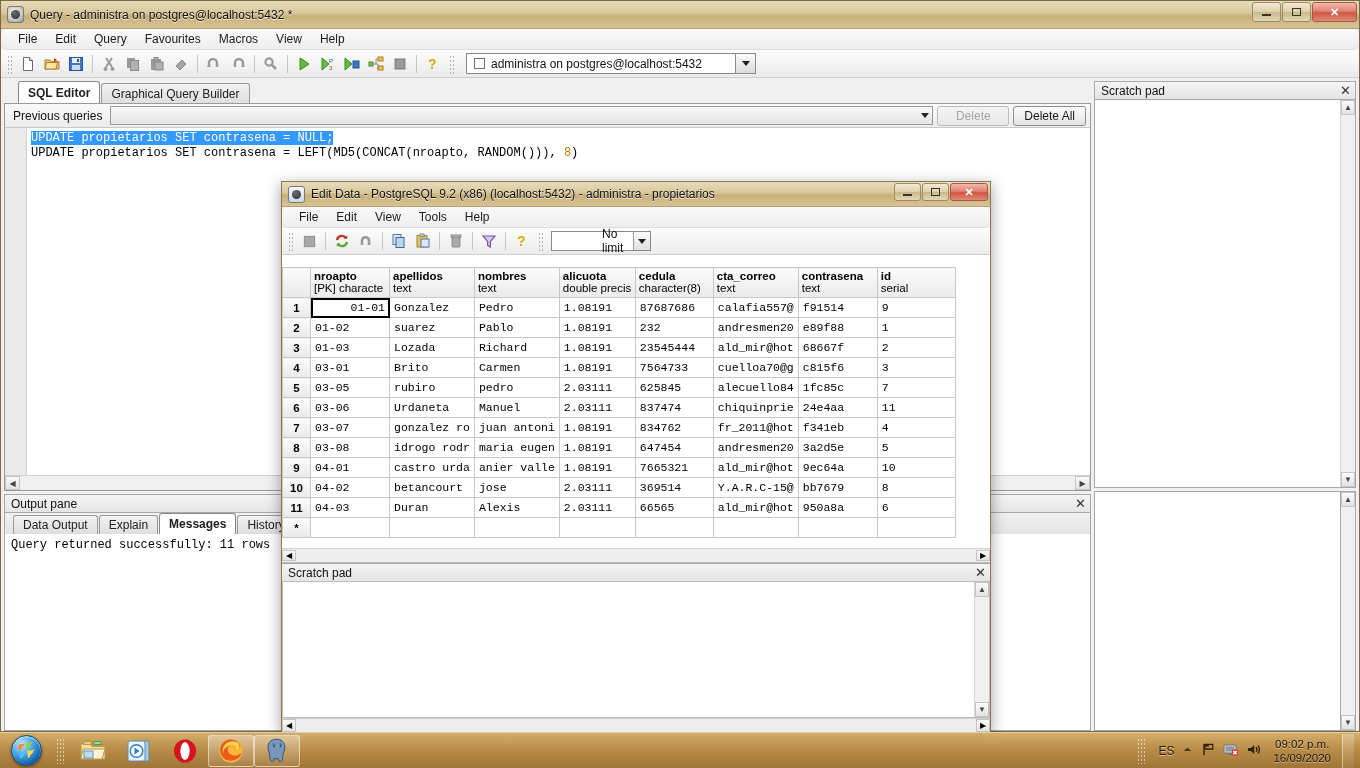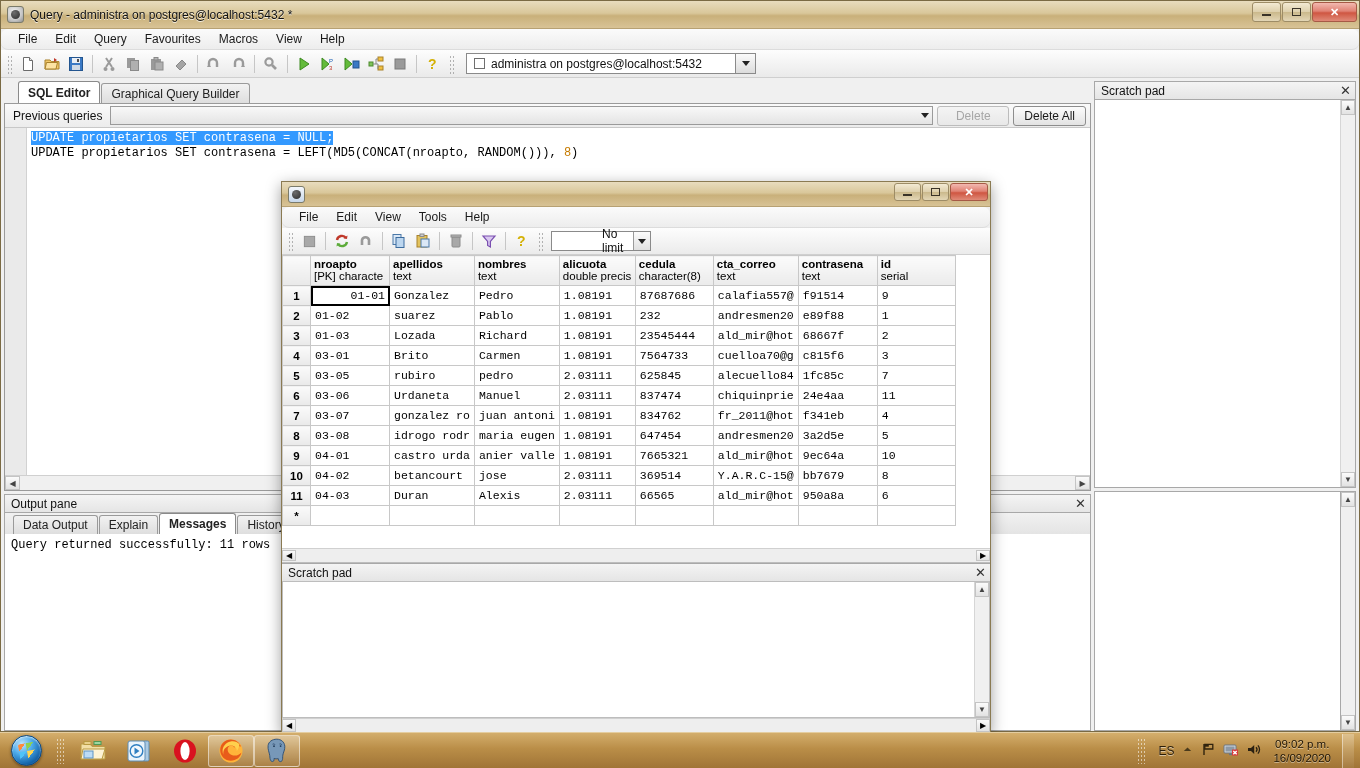"Edit Data - PostgreSQL 9.2" div.tb-title { html: none -> <div>Edit Data - PostgreSQL 9.2 (x86) (localhost:5432) - administra - propietarios</div> }
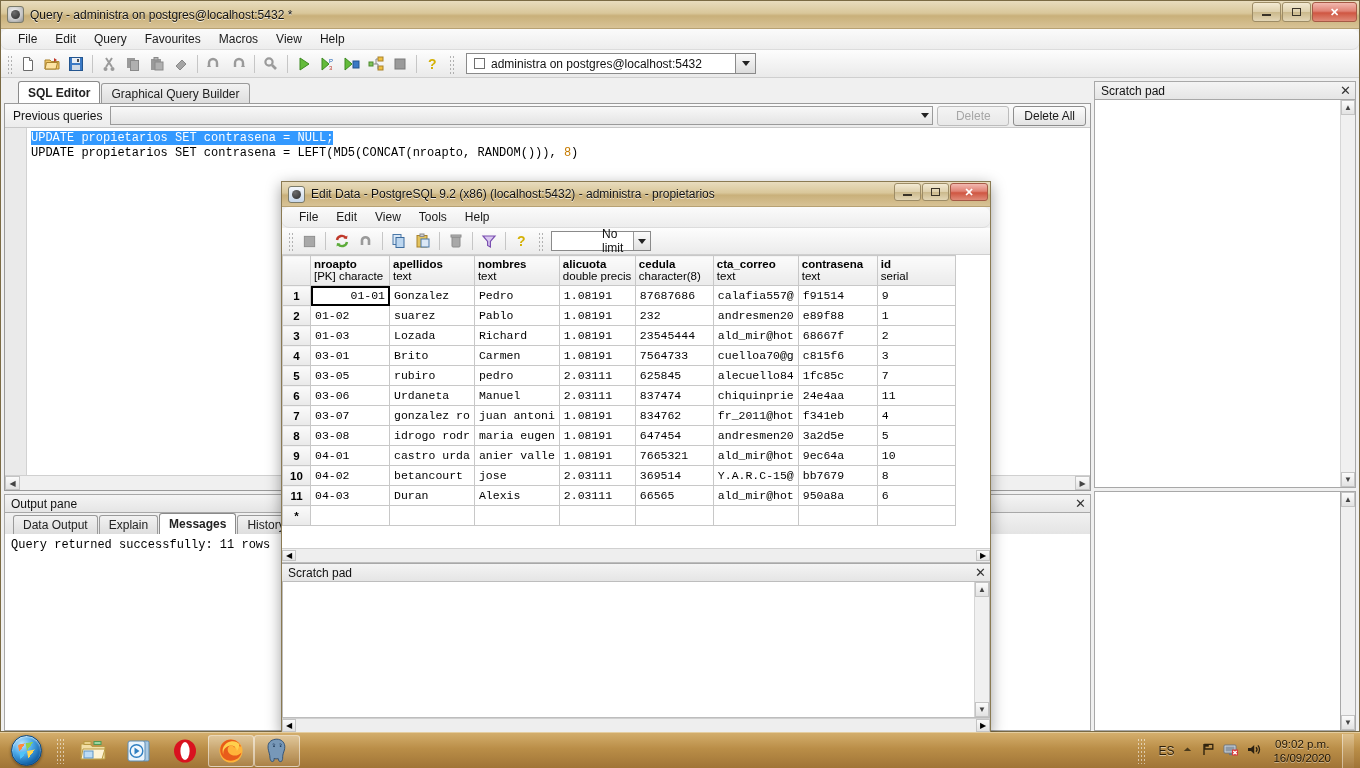"nroapto" .grid-scroll { margin-top: none -> 12px }
